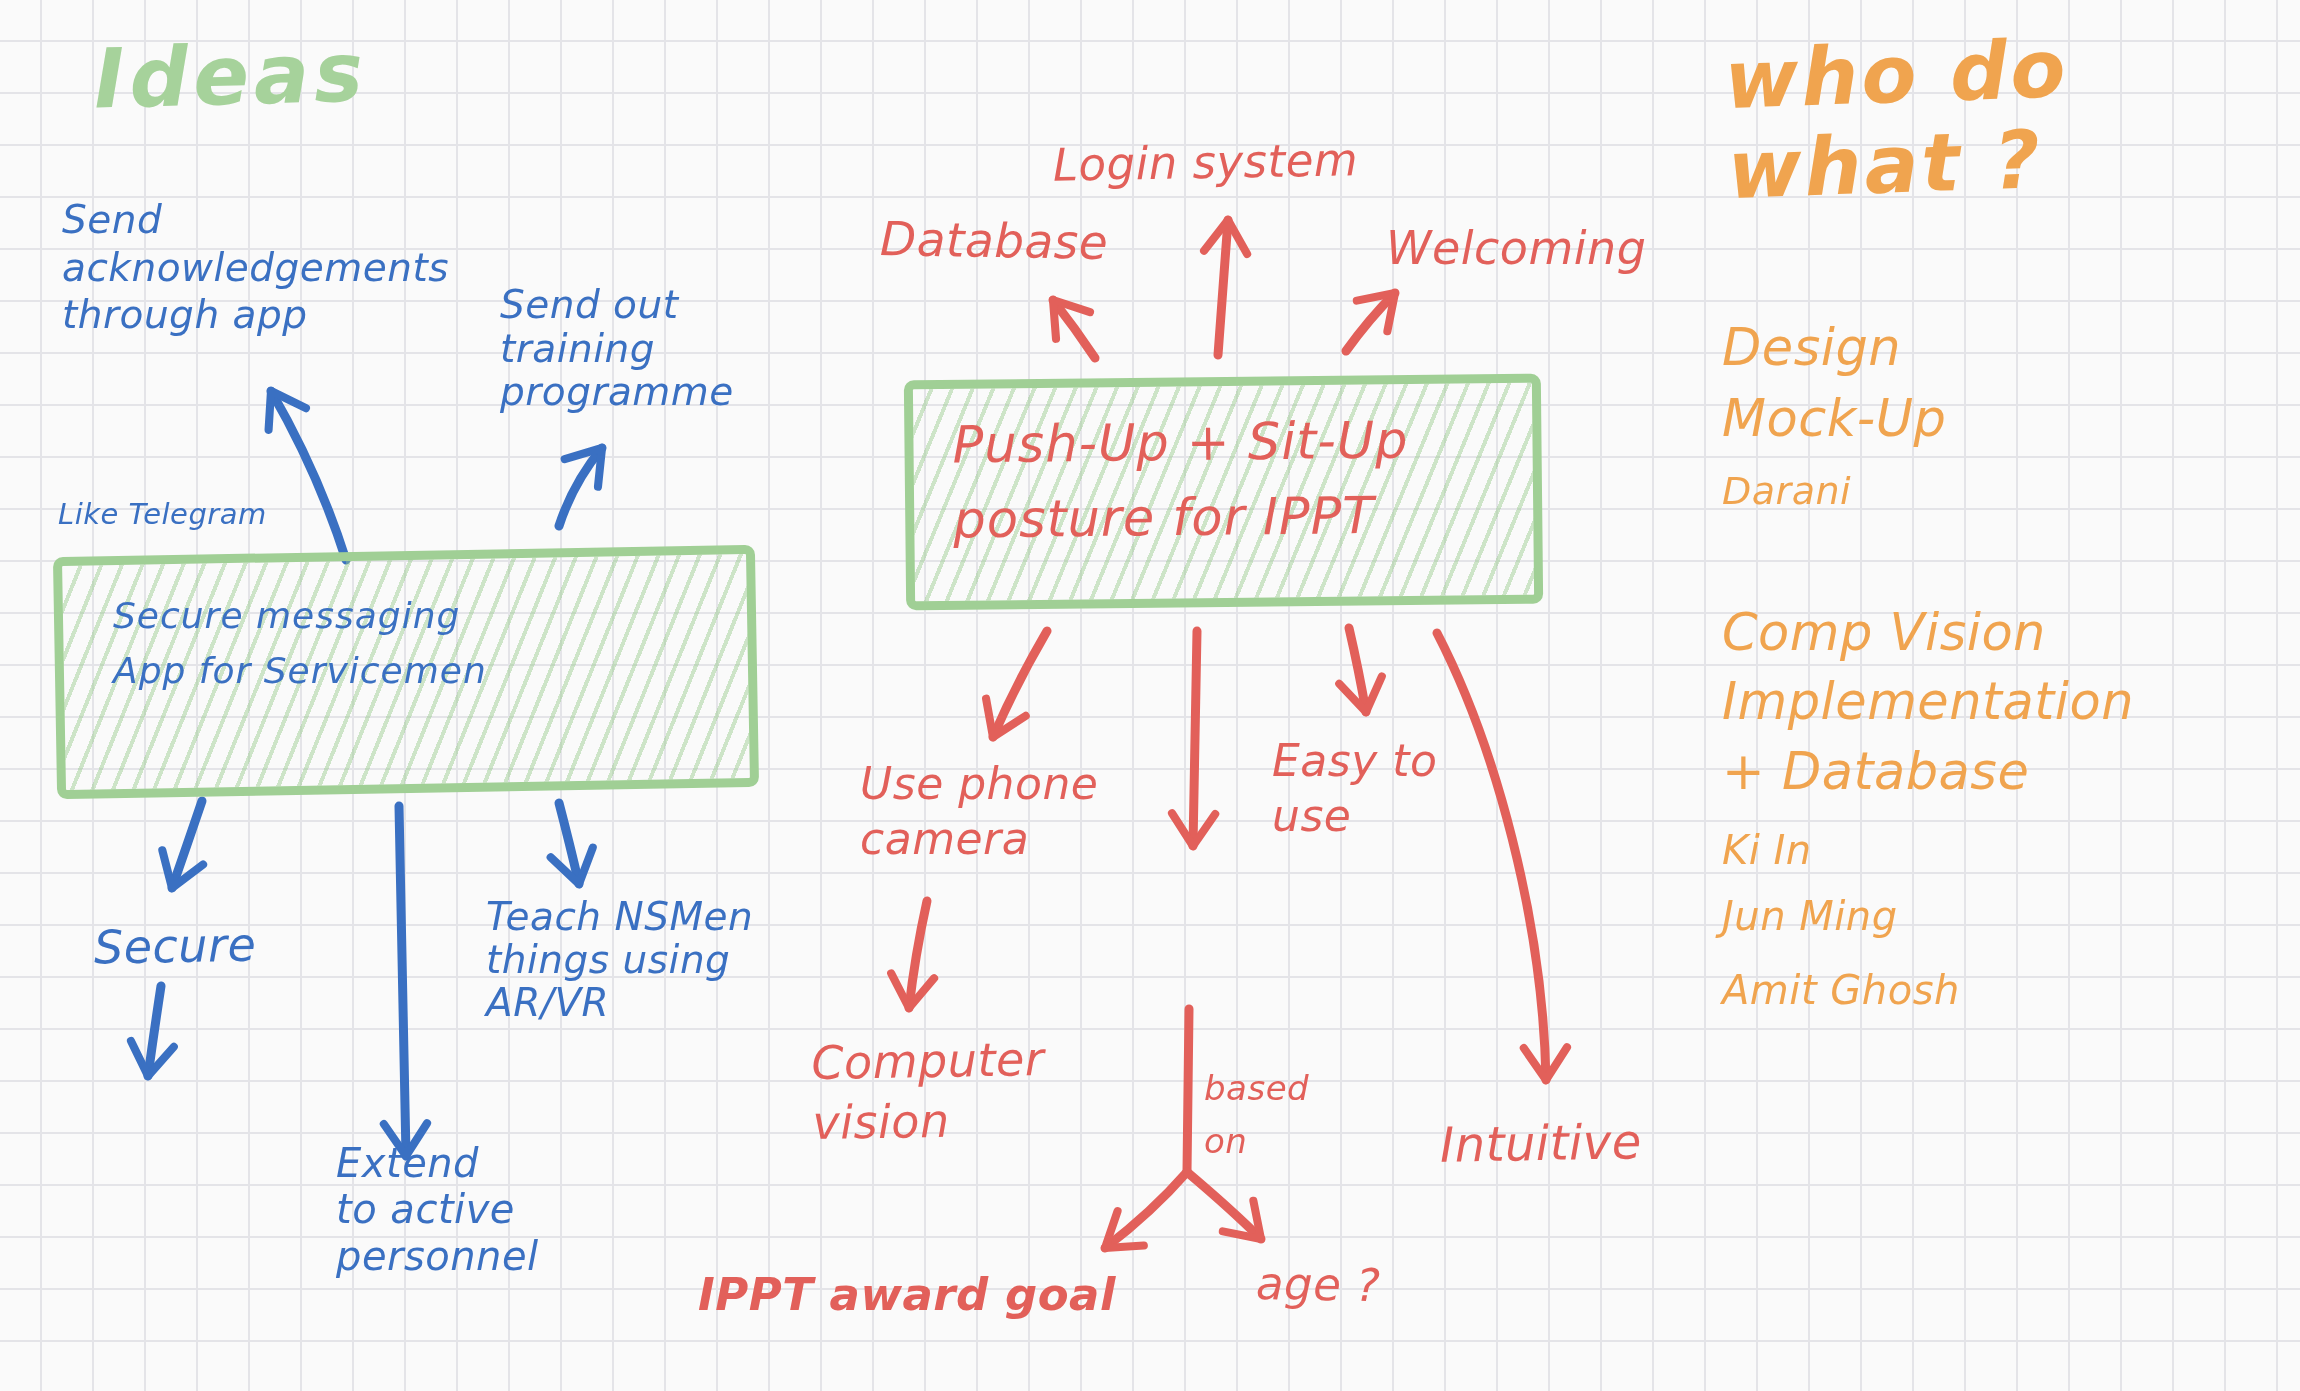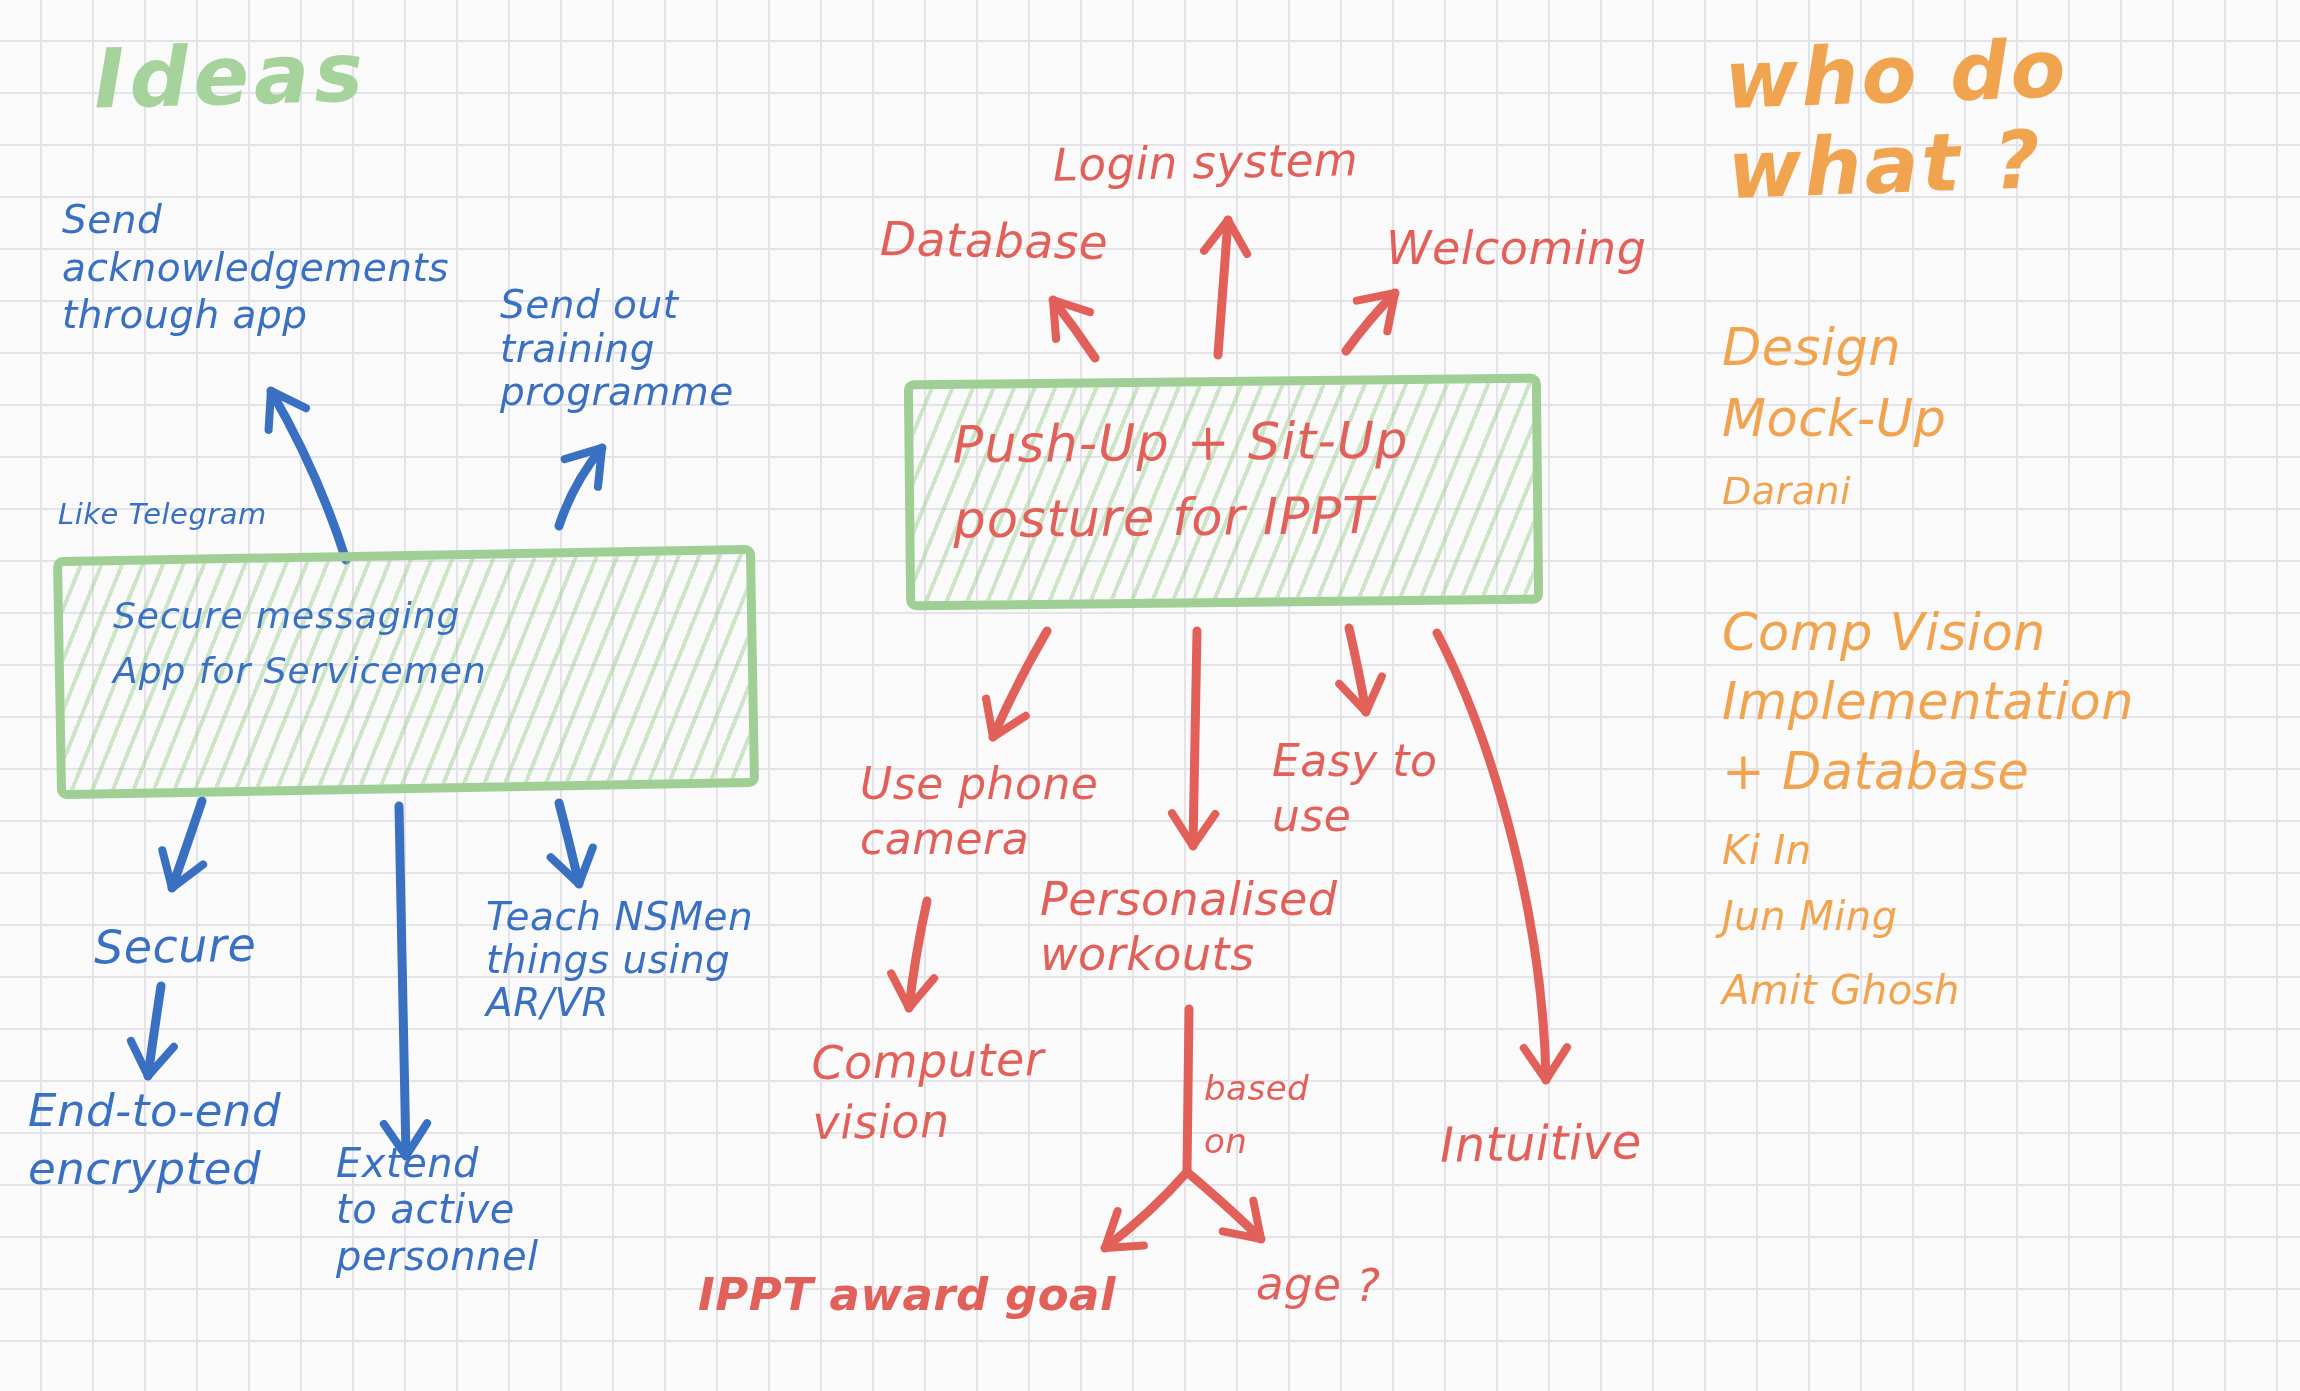"Personalised" div.note { html: <div>Personalised workouts</div> -> none }
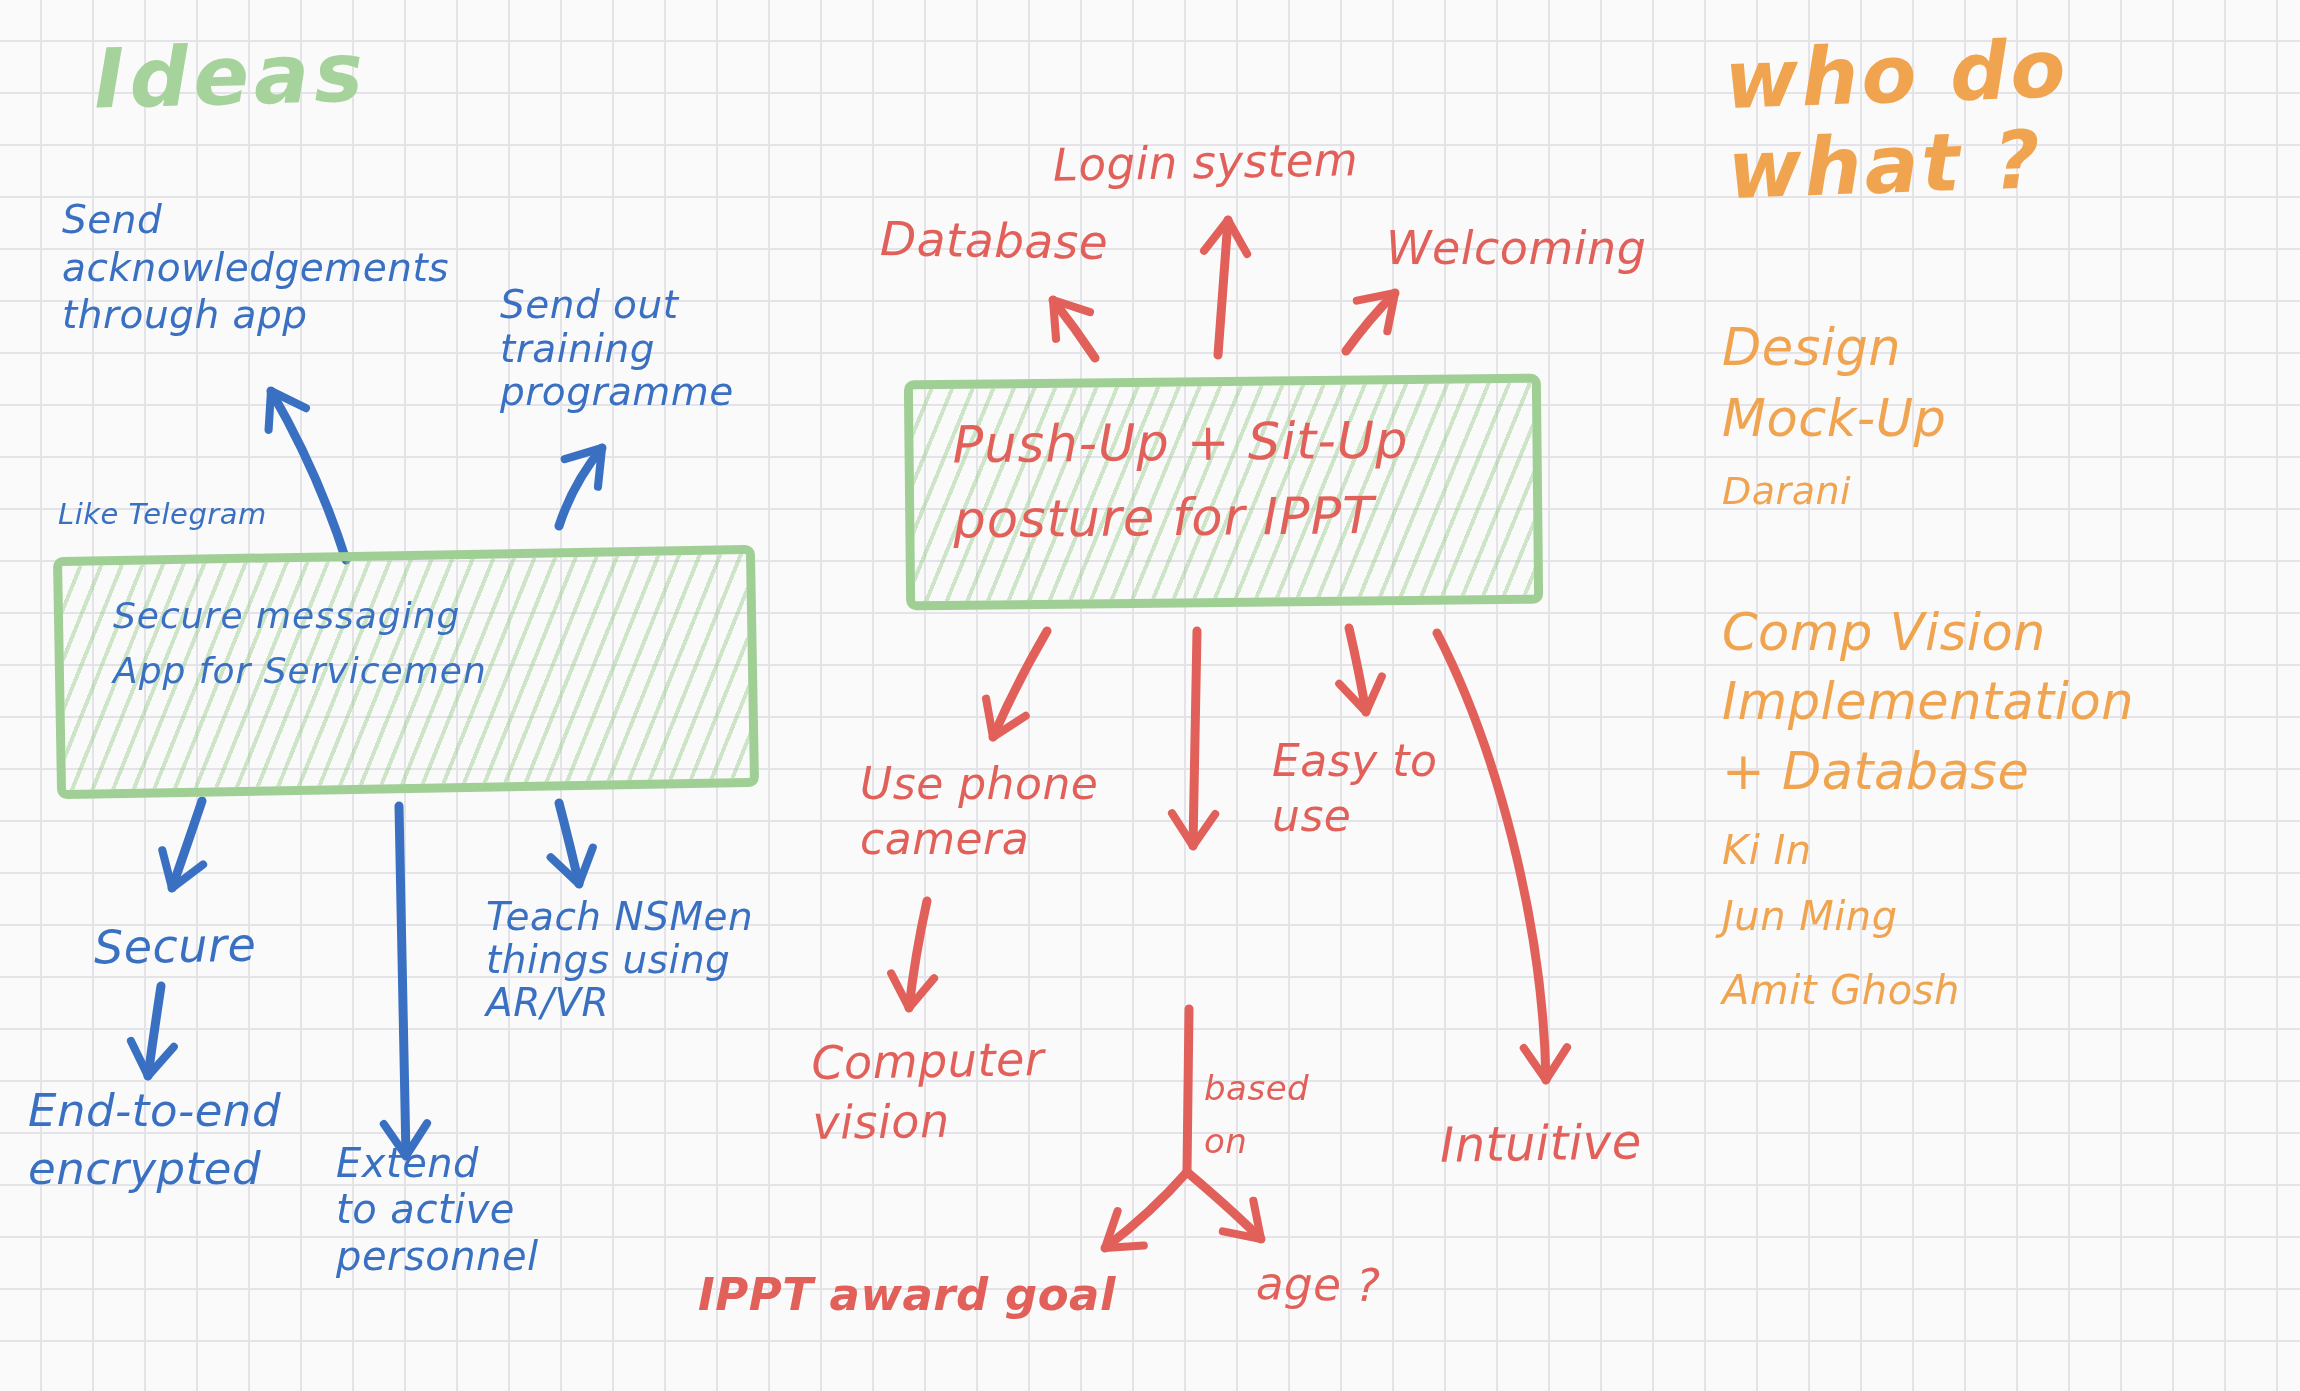"End-to-end" div.note { html: <div>End-to-end encrypted</div> -> none }
